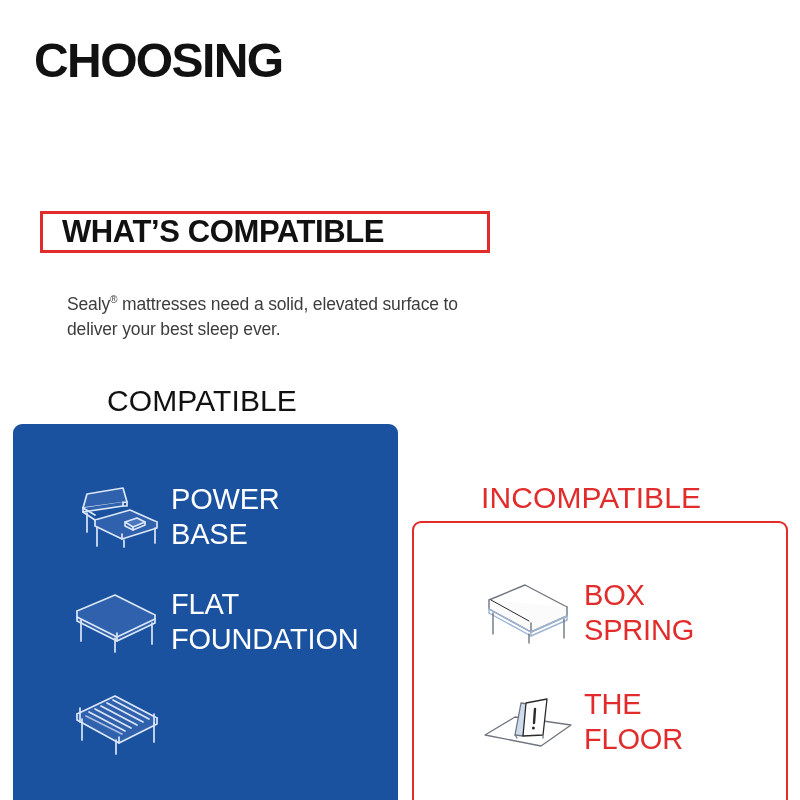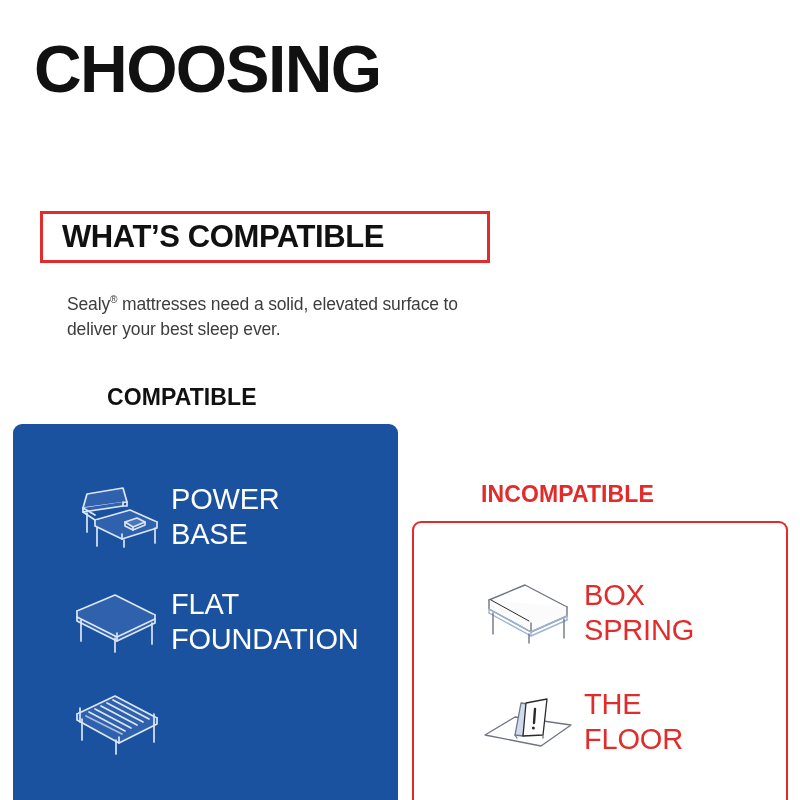"CHOOSING" .headline { font-size: 66px -> 48px }
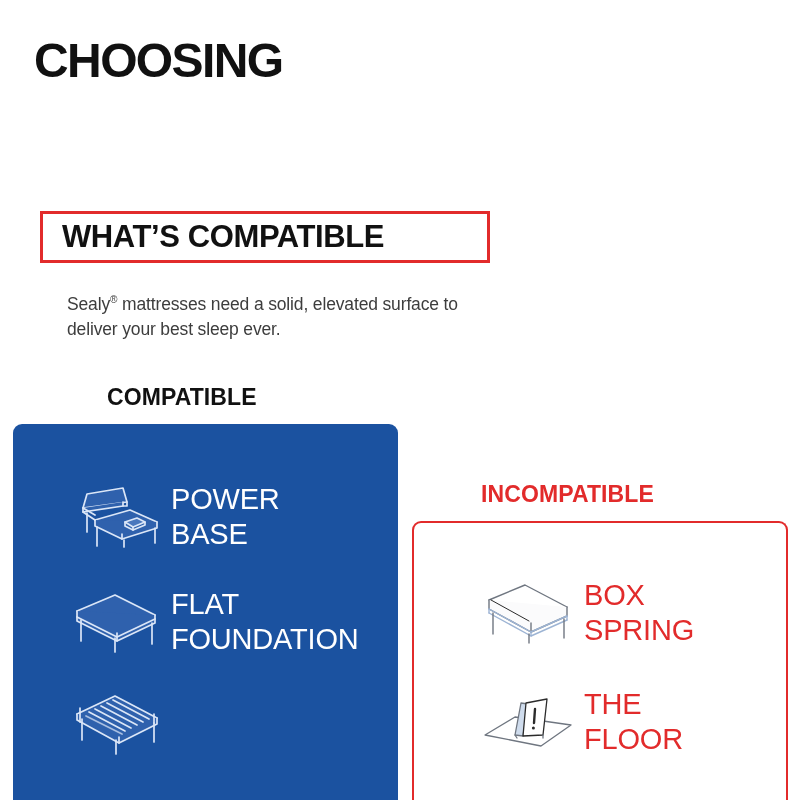"WHAT’S COMPATIBLE" .subtitle-box { height: 52px -> 42px }
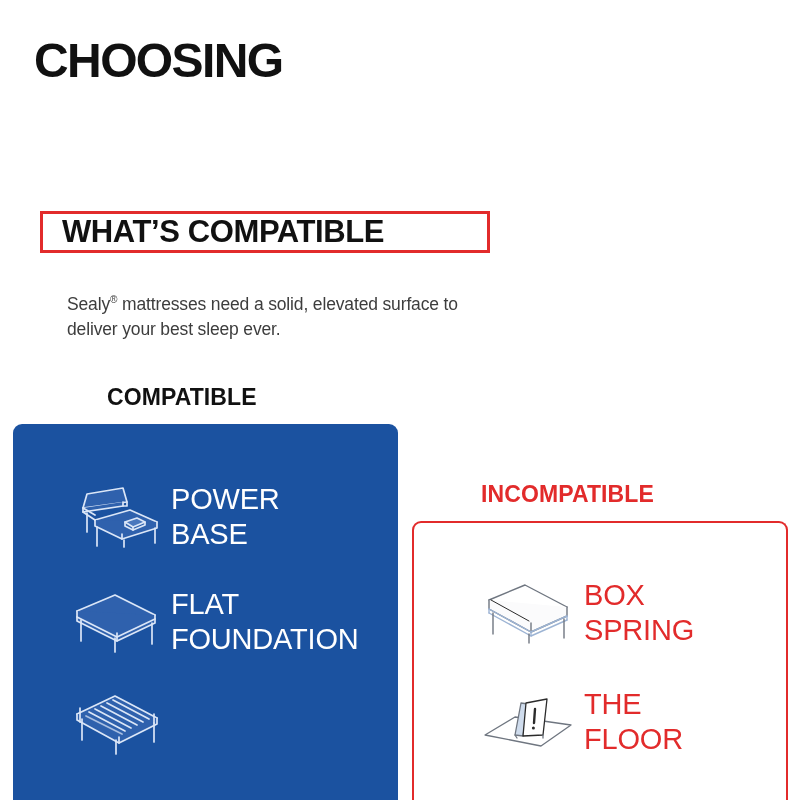"COMPATIBLE" .caption { font-size: 23px -> 30px; font-weight: 700 -> 400 }
